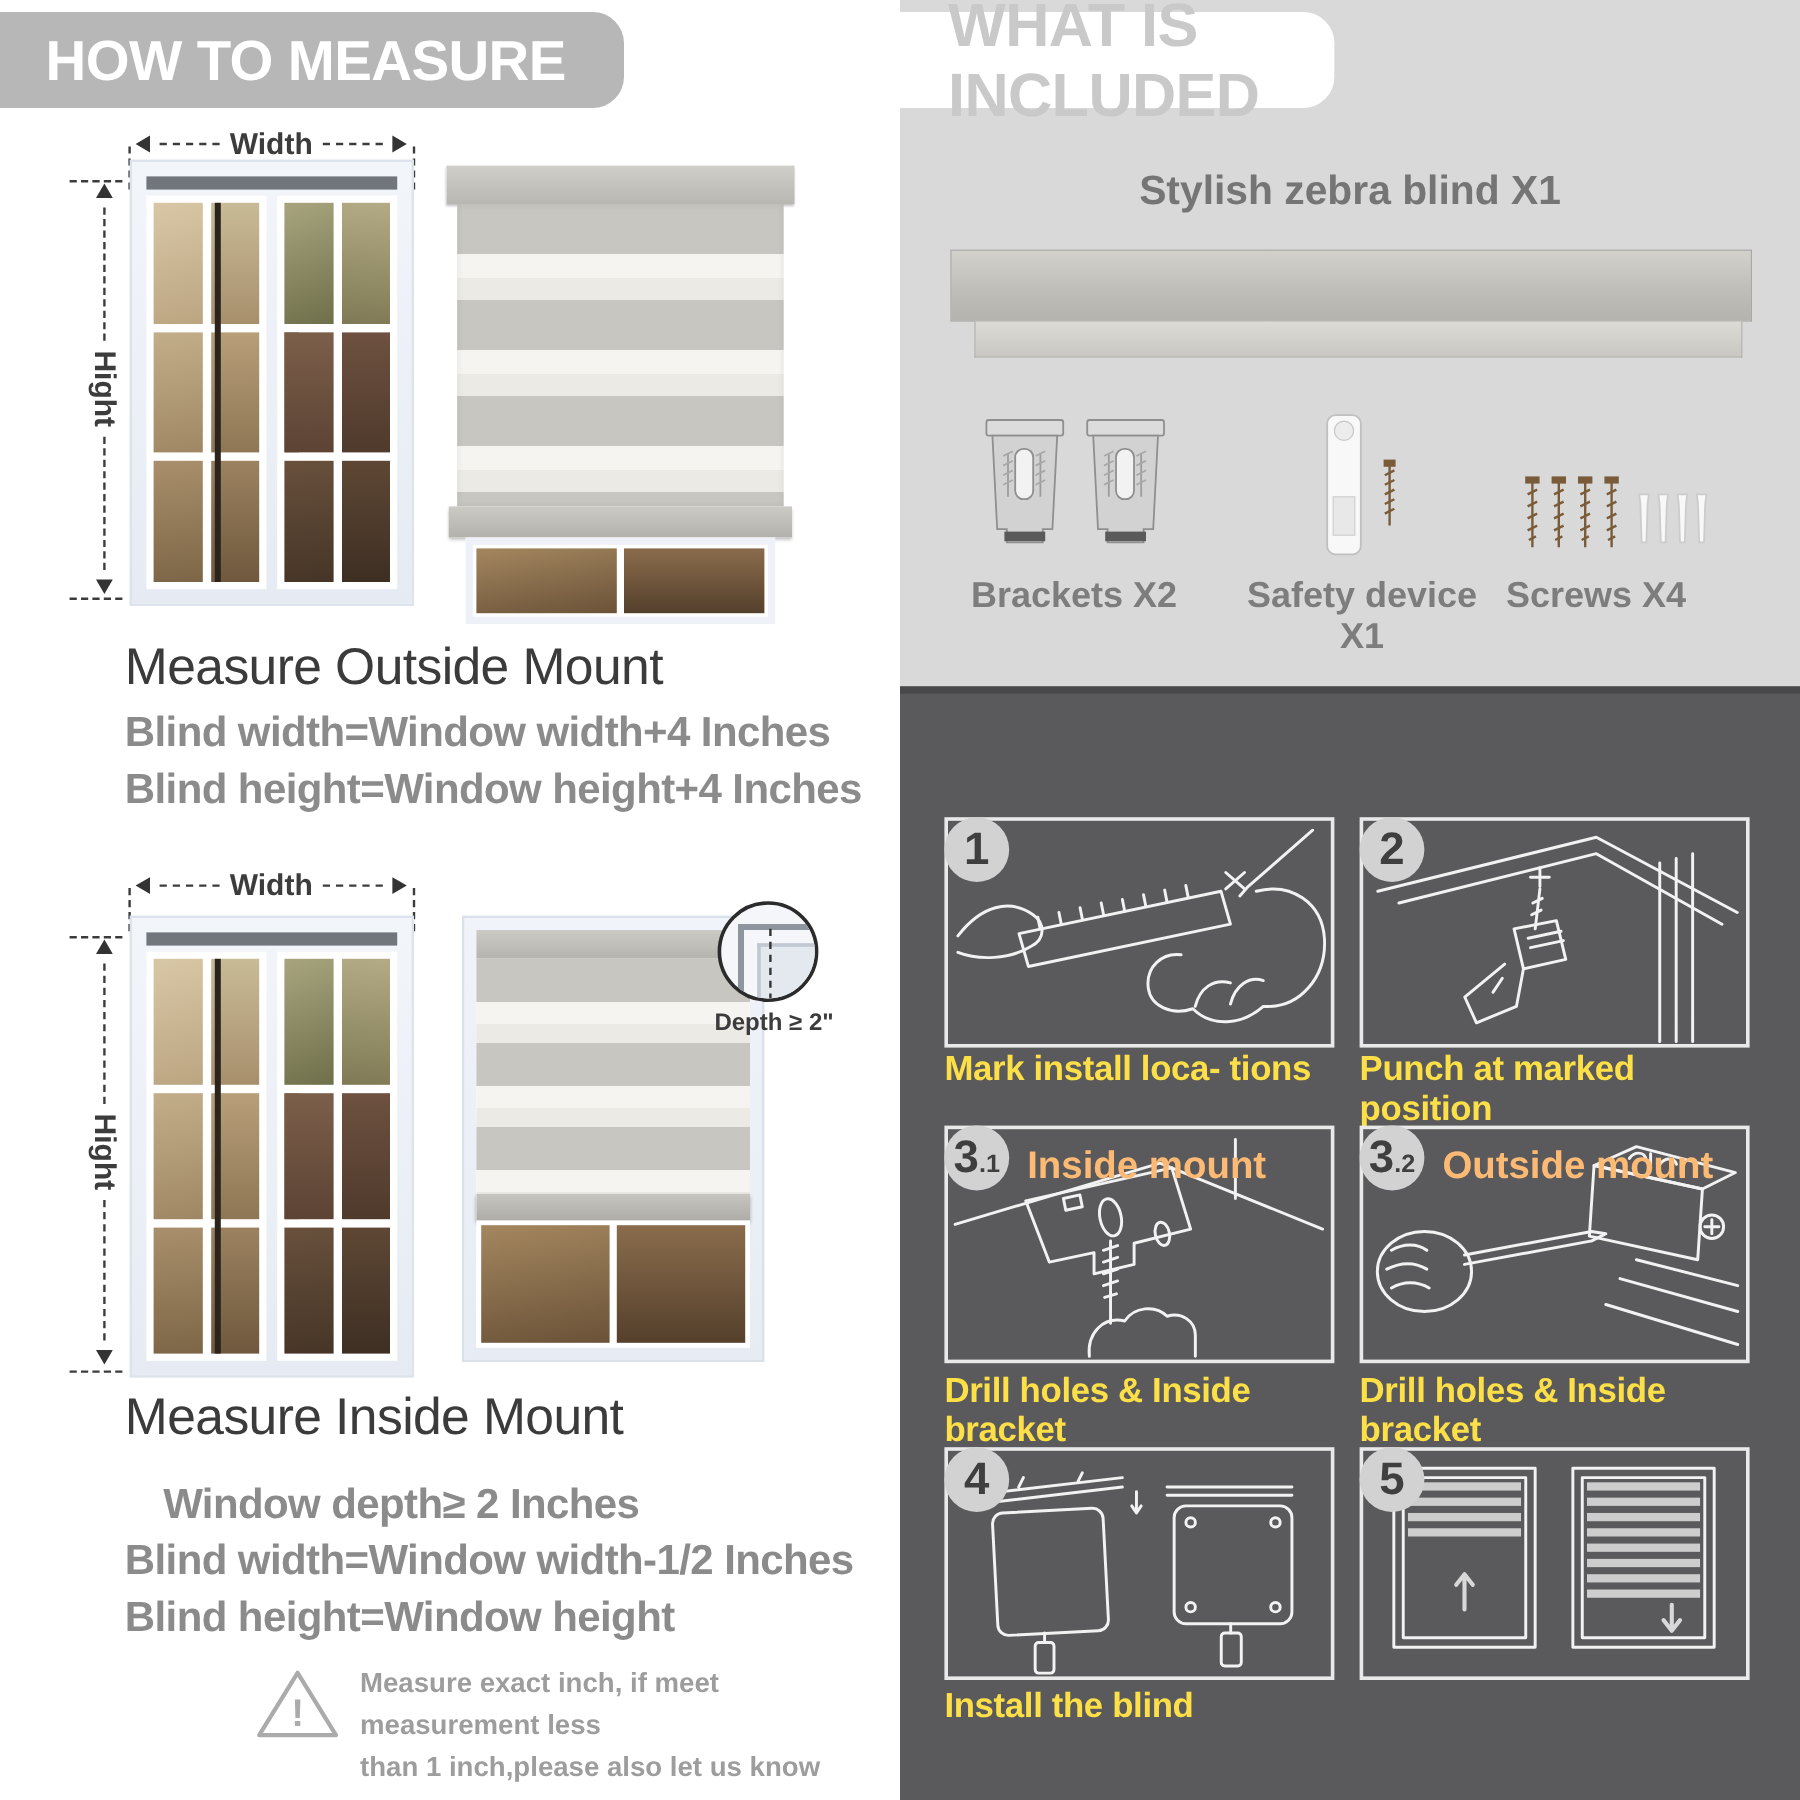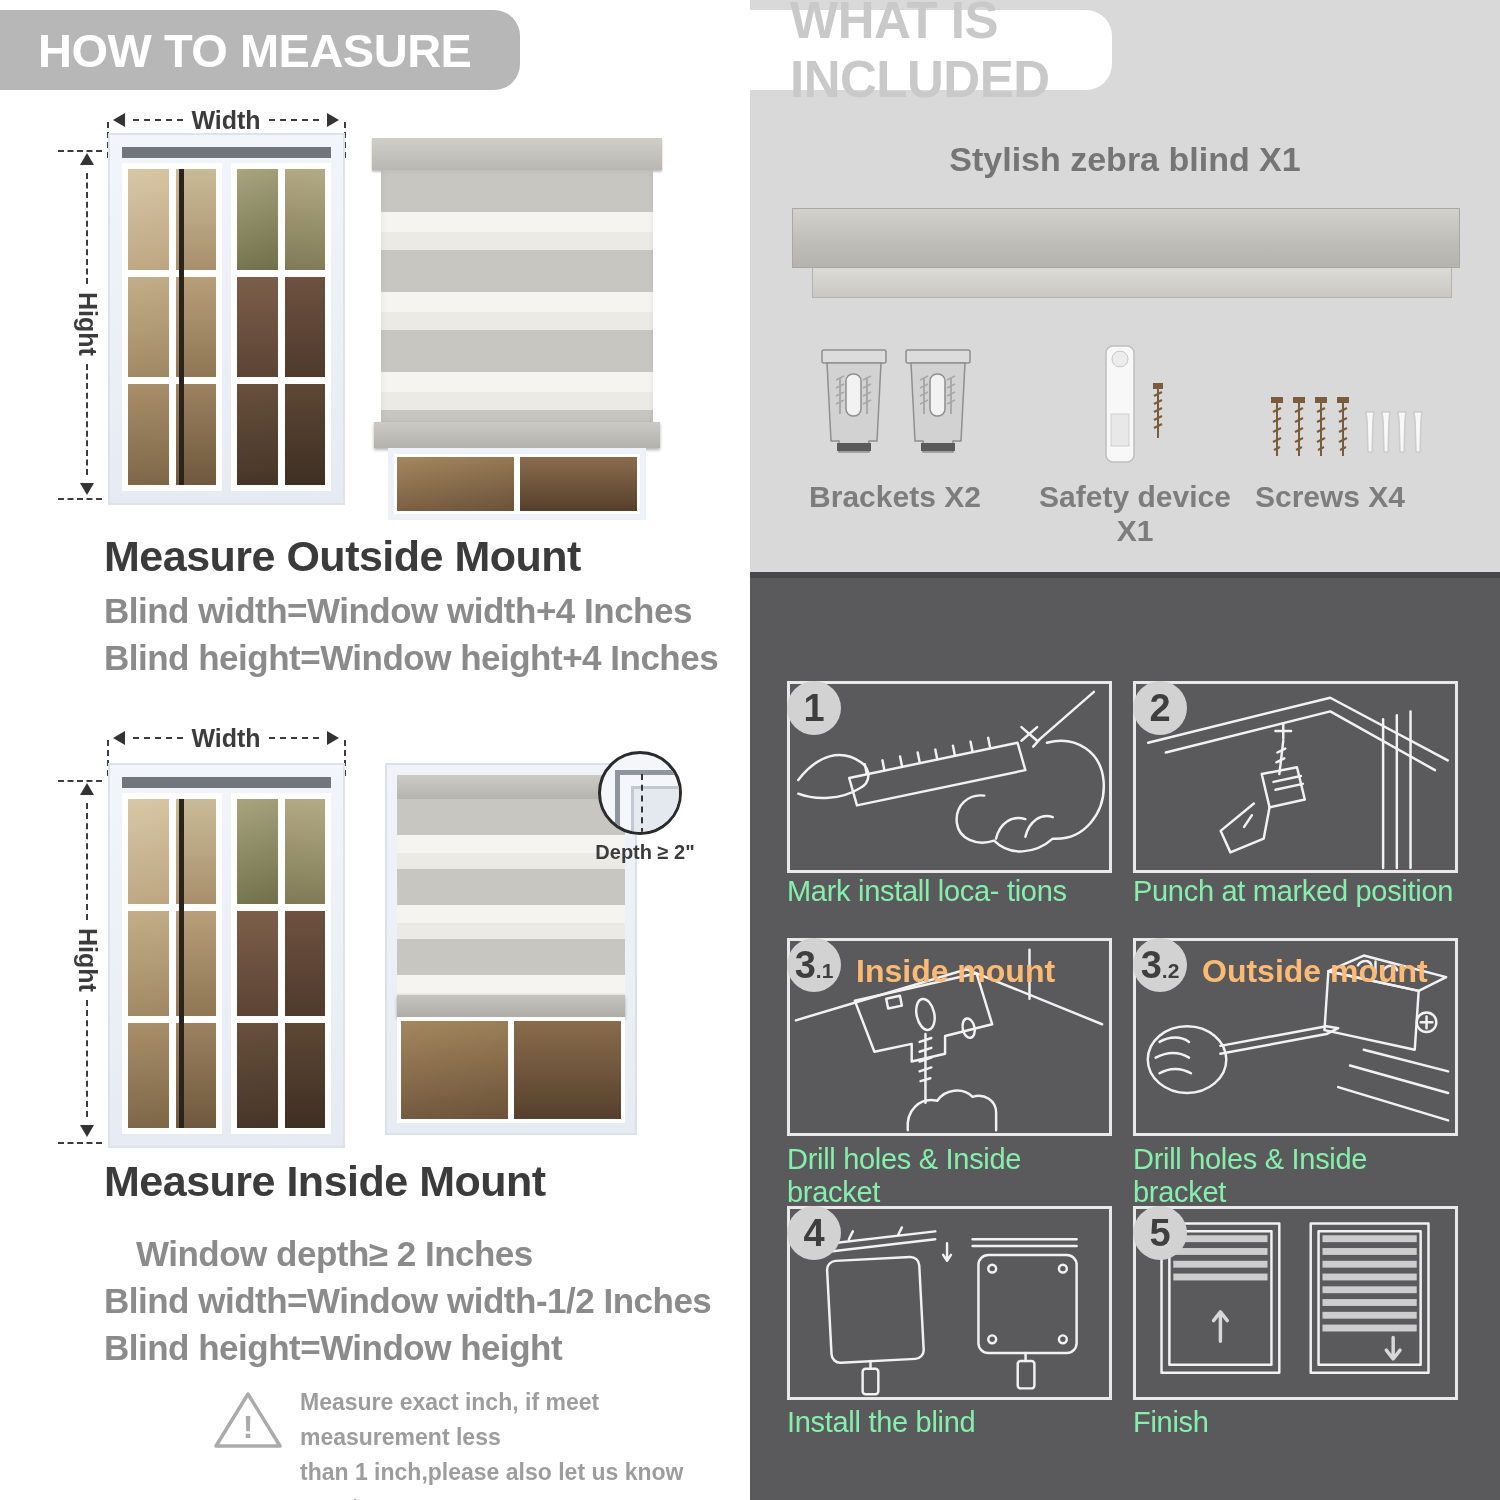"Measure Outside Mount" .t-title { font-weight: bold -> normal }
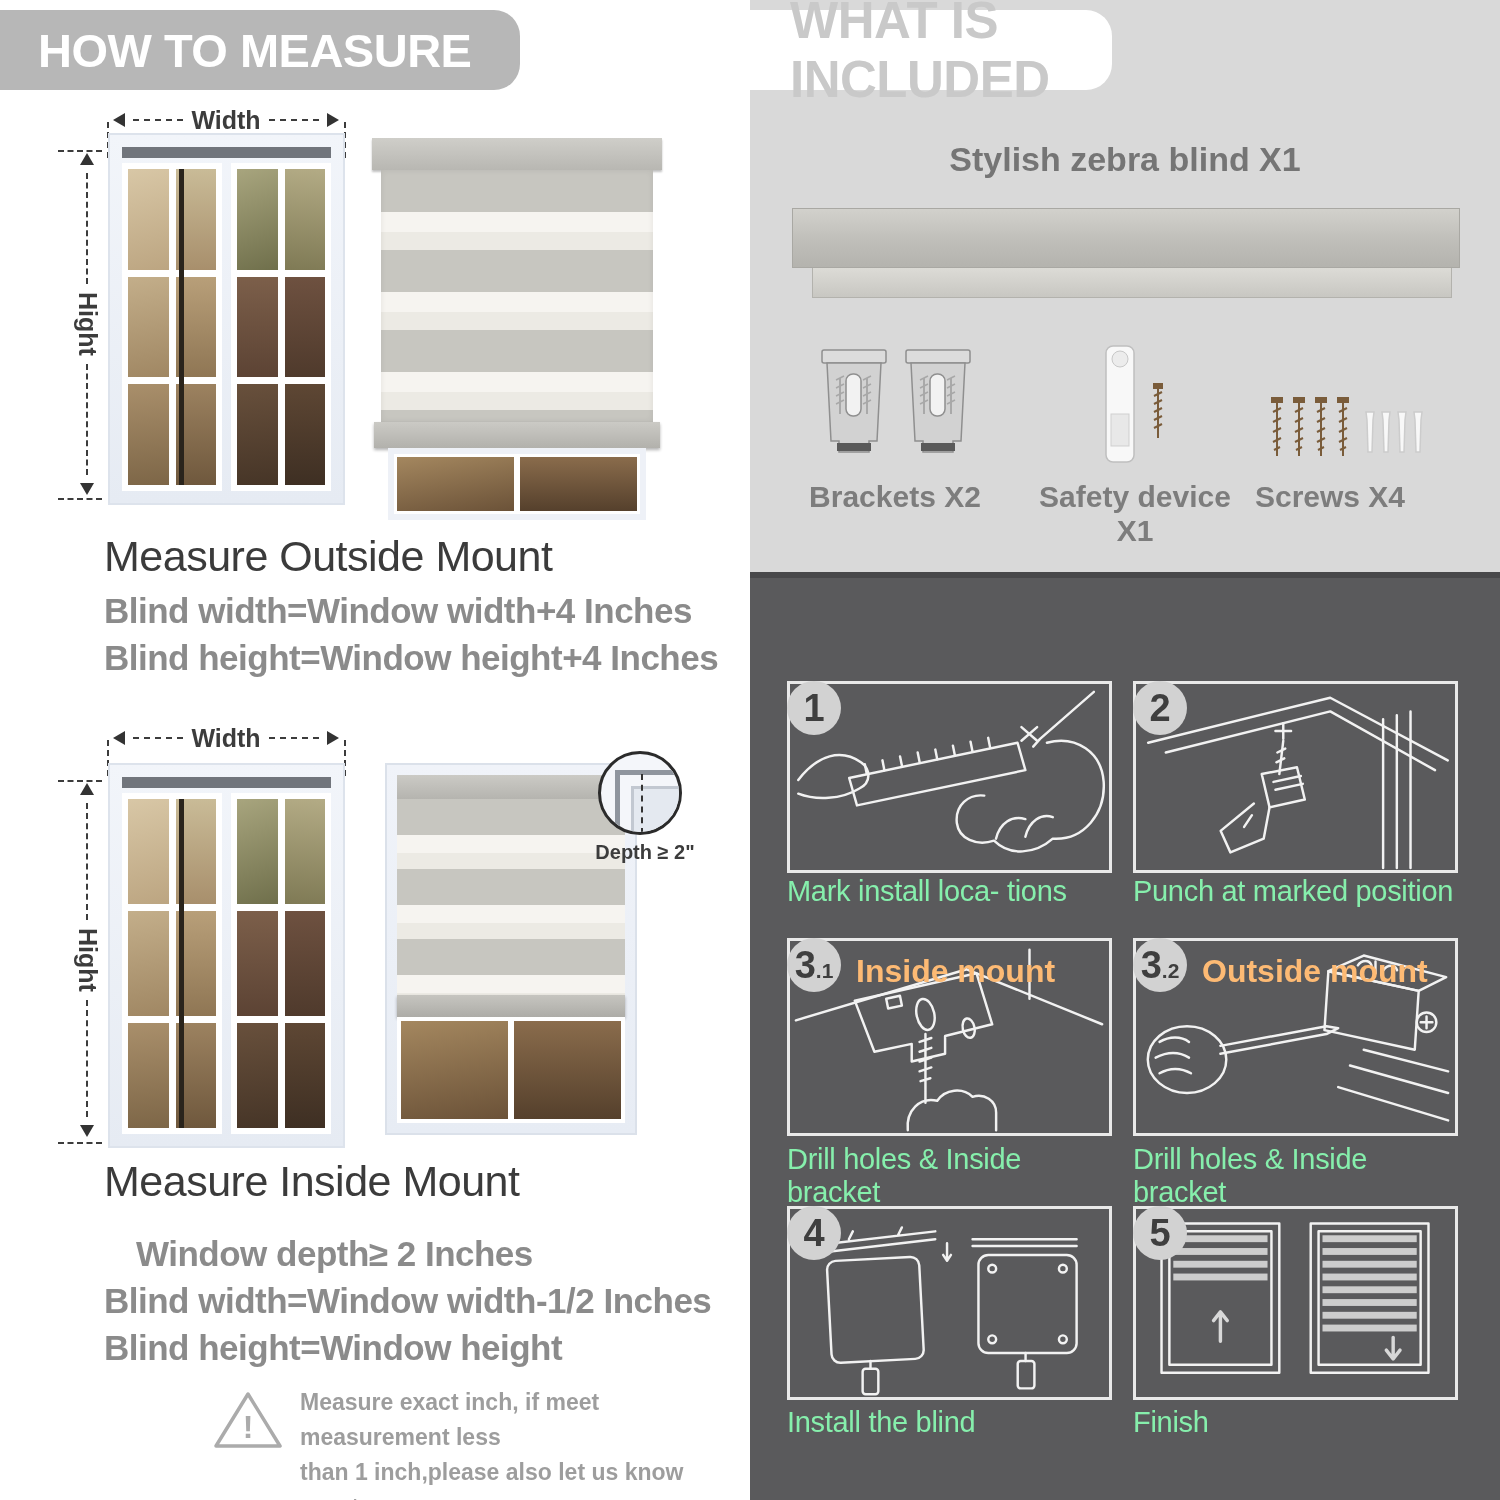"Mark install loca- tions" .caption { color: #86efac -> #fde047; font-weight: normal -> bold }
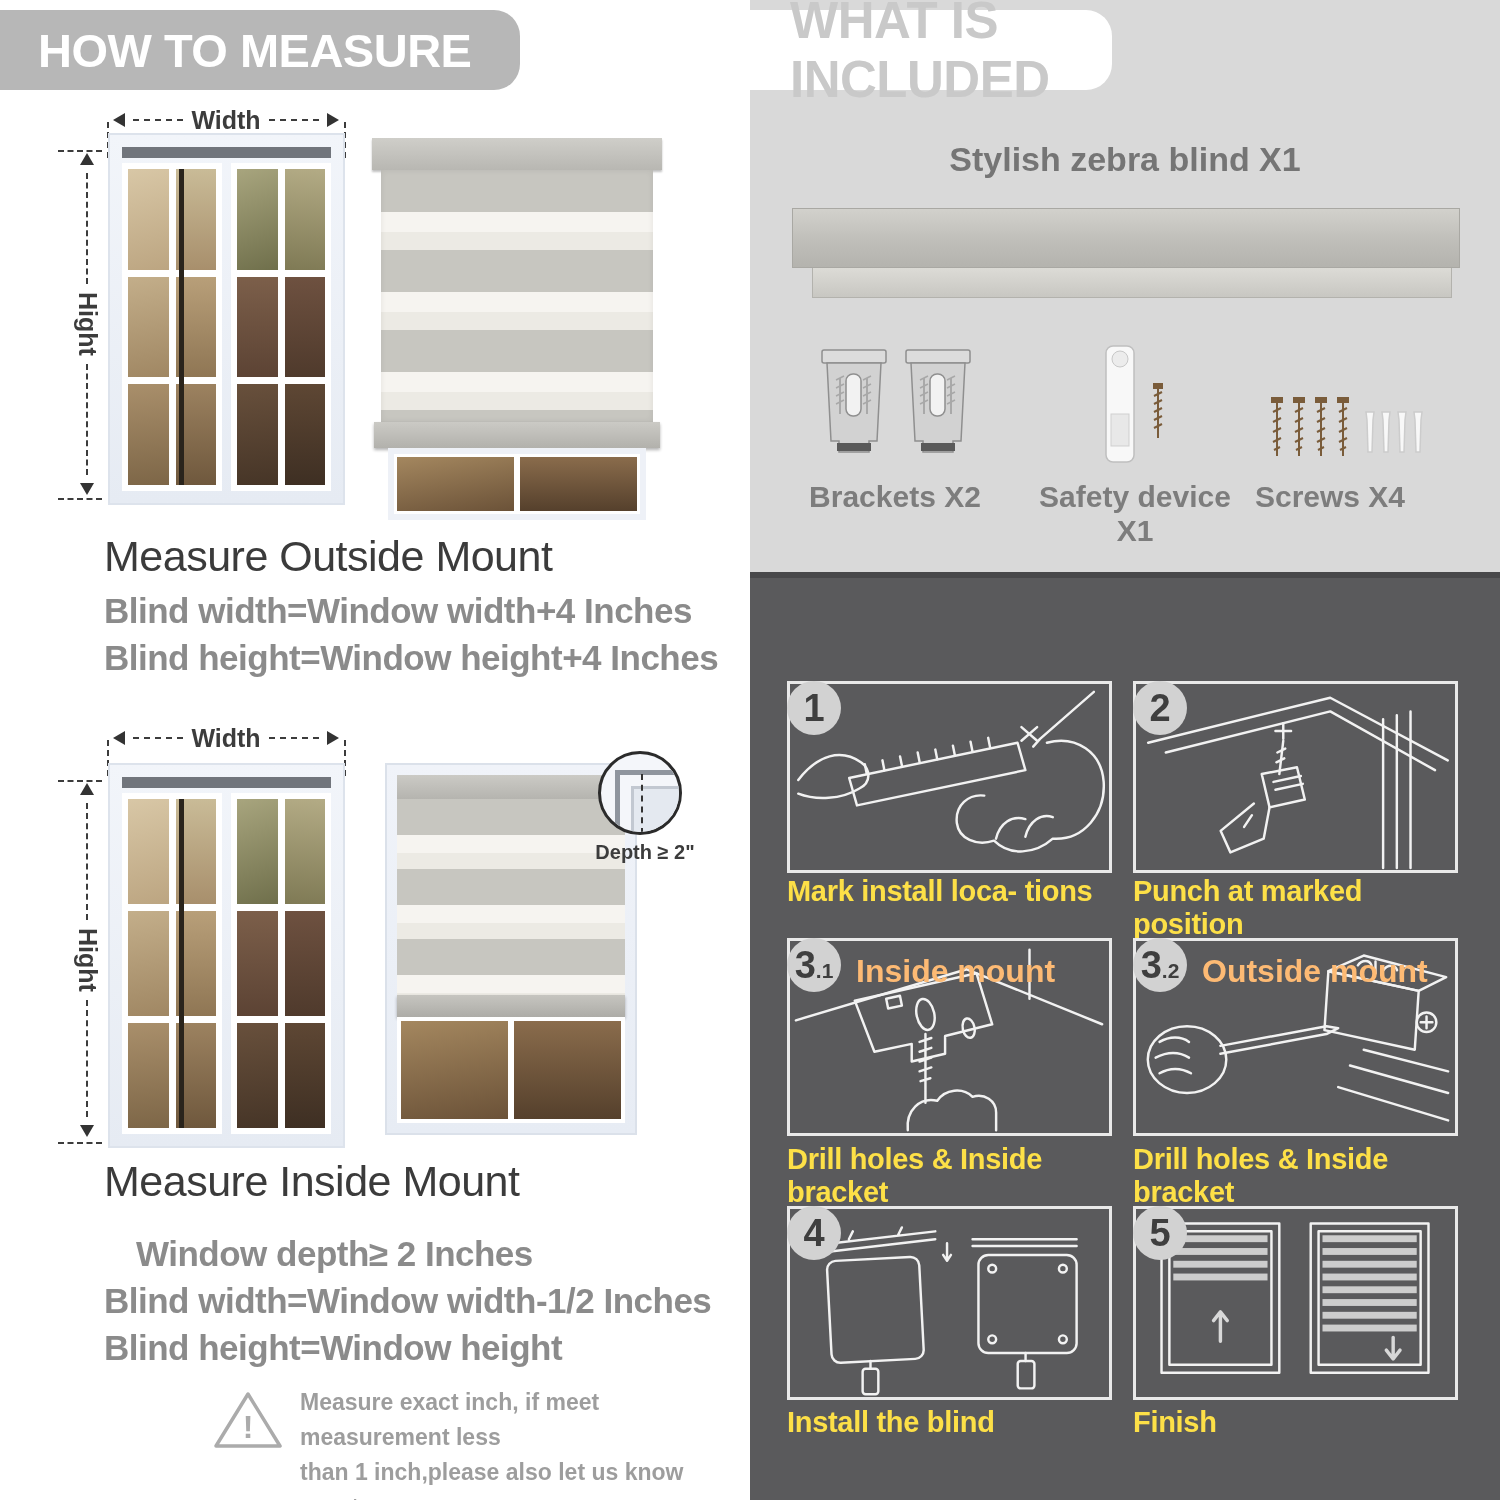"Finish" div.caption { html: <div>Finish</div> -> none }
